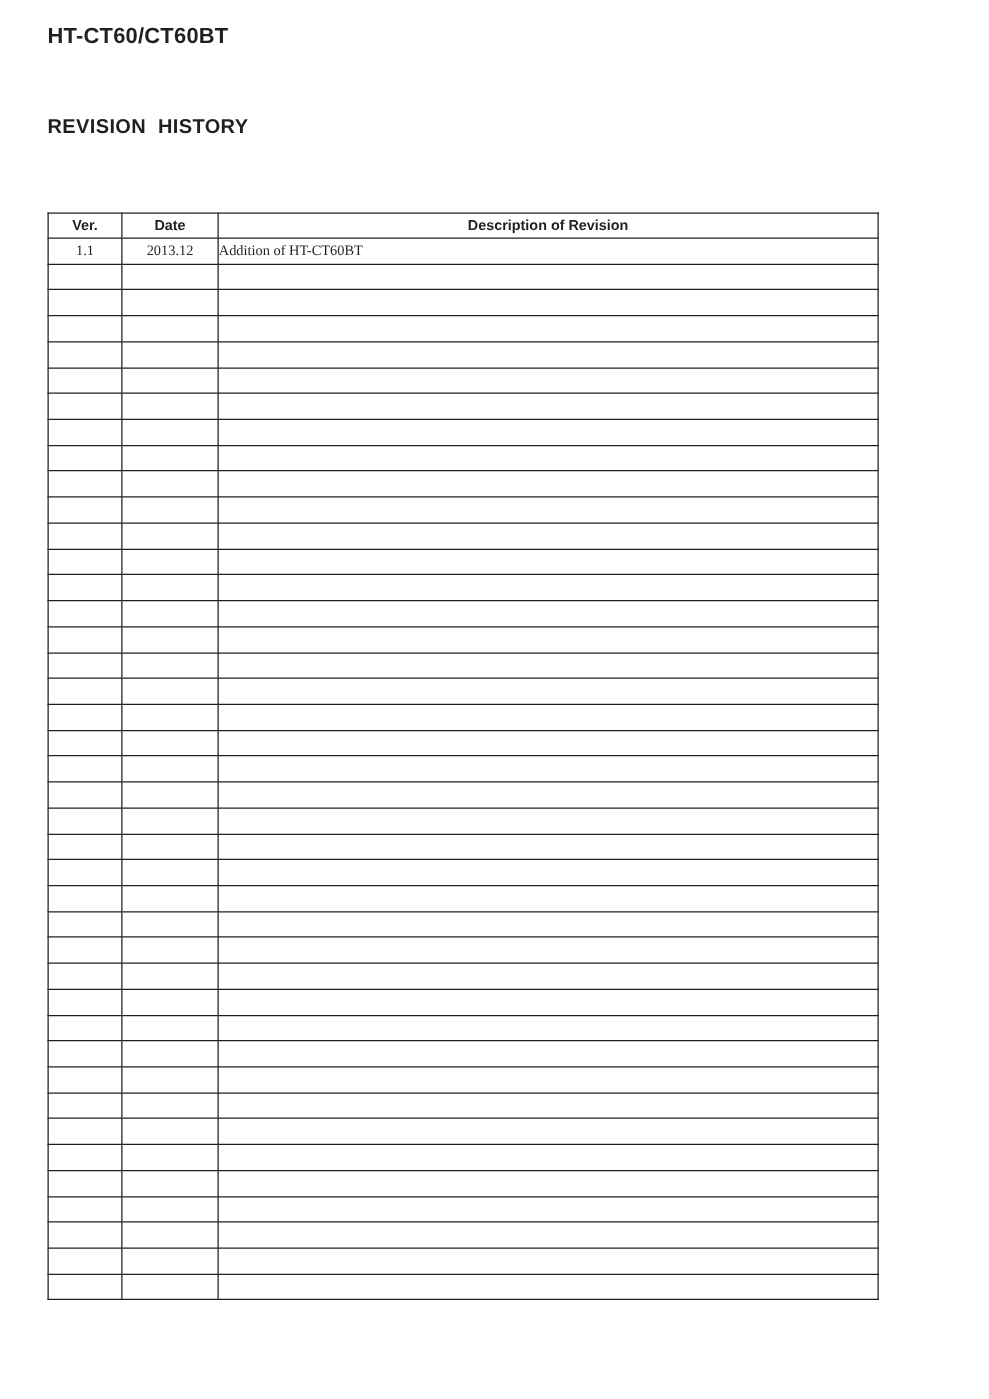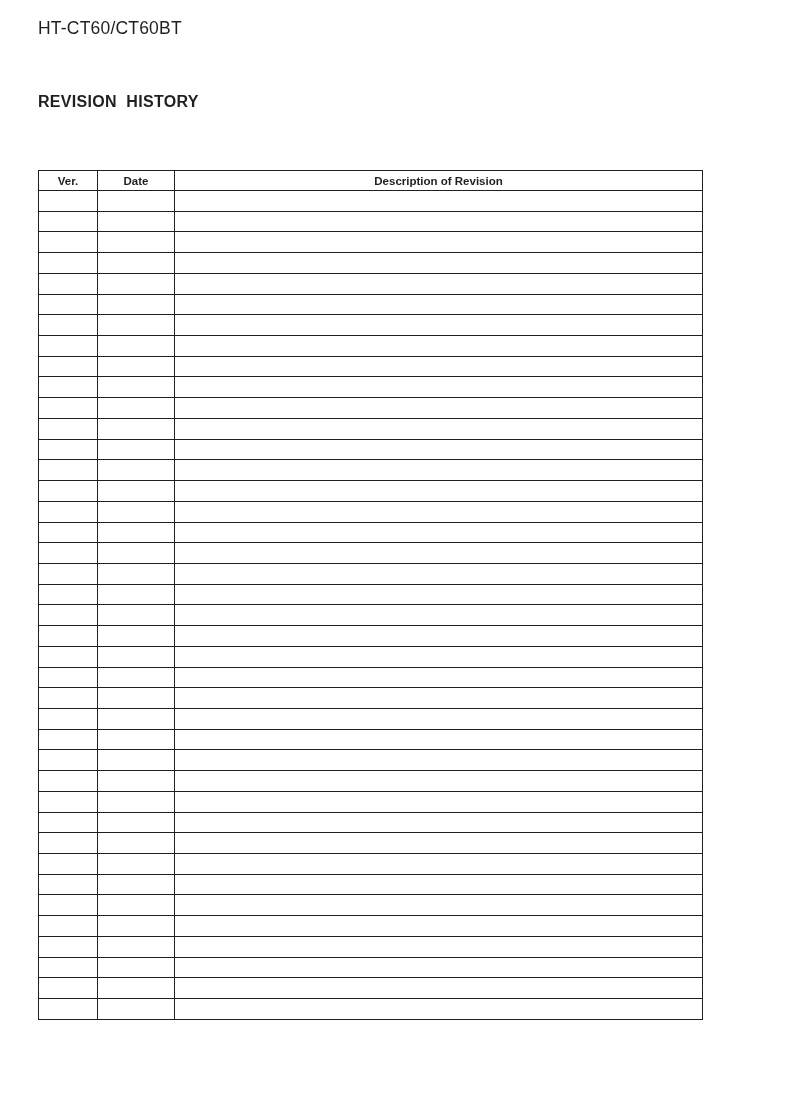"HT-CT60/CT60BT" .model-title { font-weight: normal -> bold }
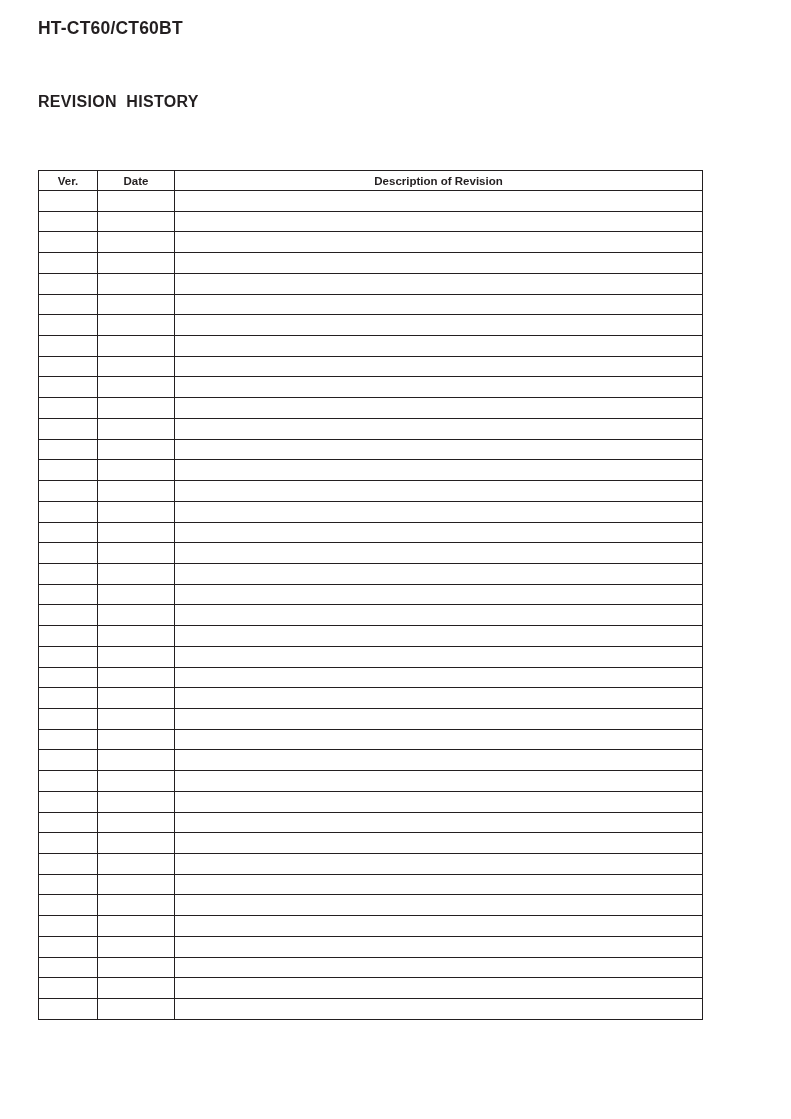"1.1" tr { html: none -> <tr> <td>1.1</td> <td>2013.12</td> <td>Addition of HT-CT60BT</td> </tr> }
